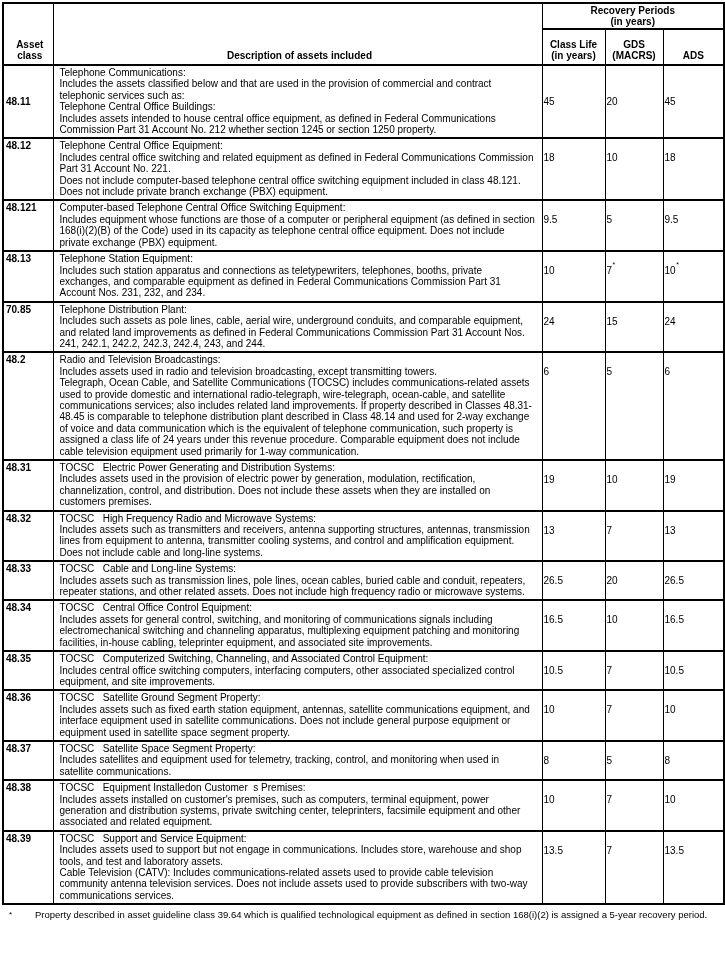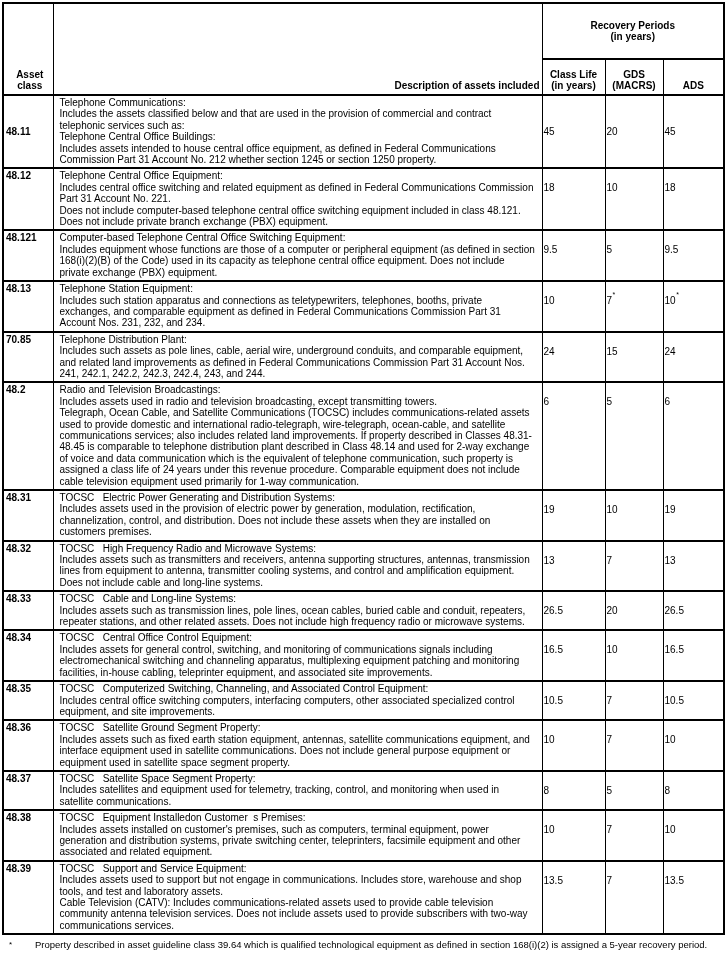"Recovery Periods" .h-recovery { padding: 16px -> 1px }
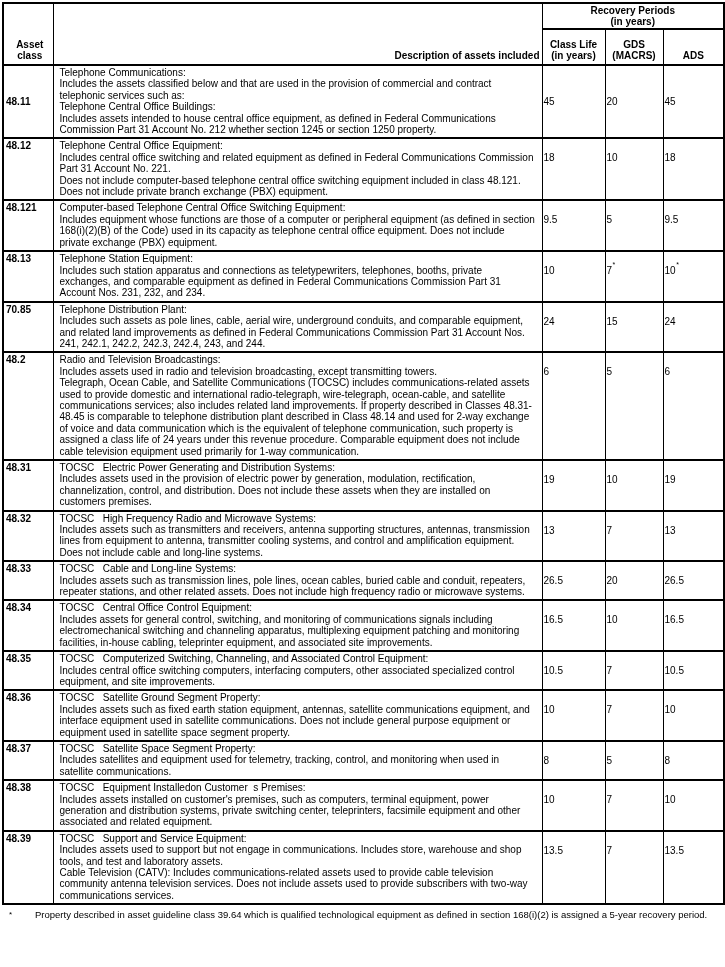"Description of assets included" .h-desc { text-align: right -> center }
